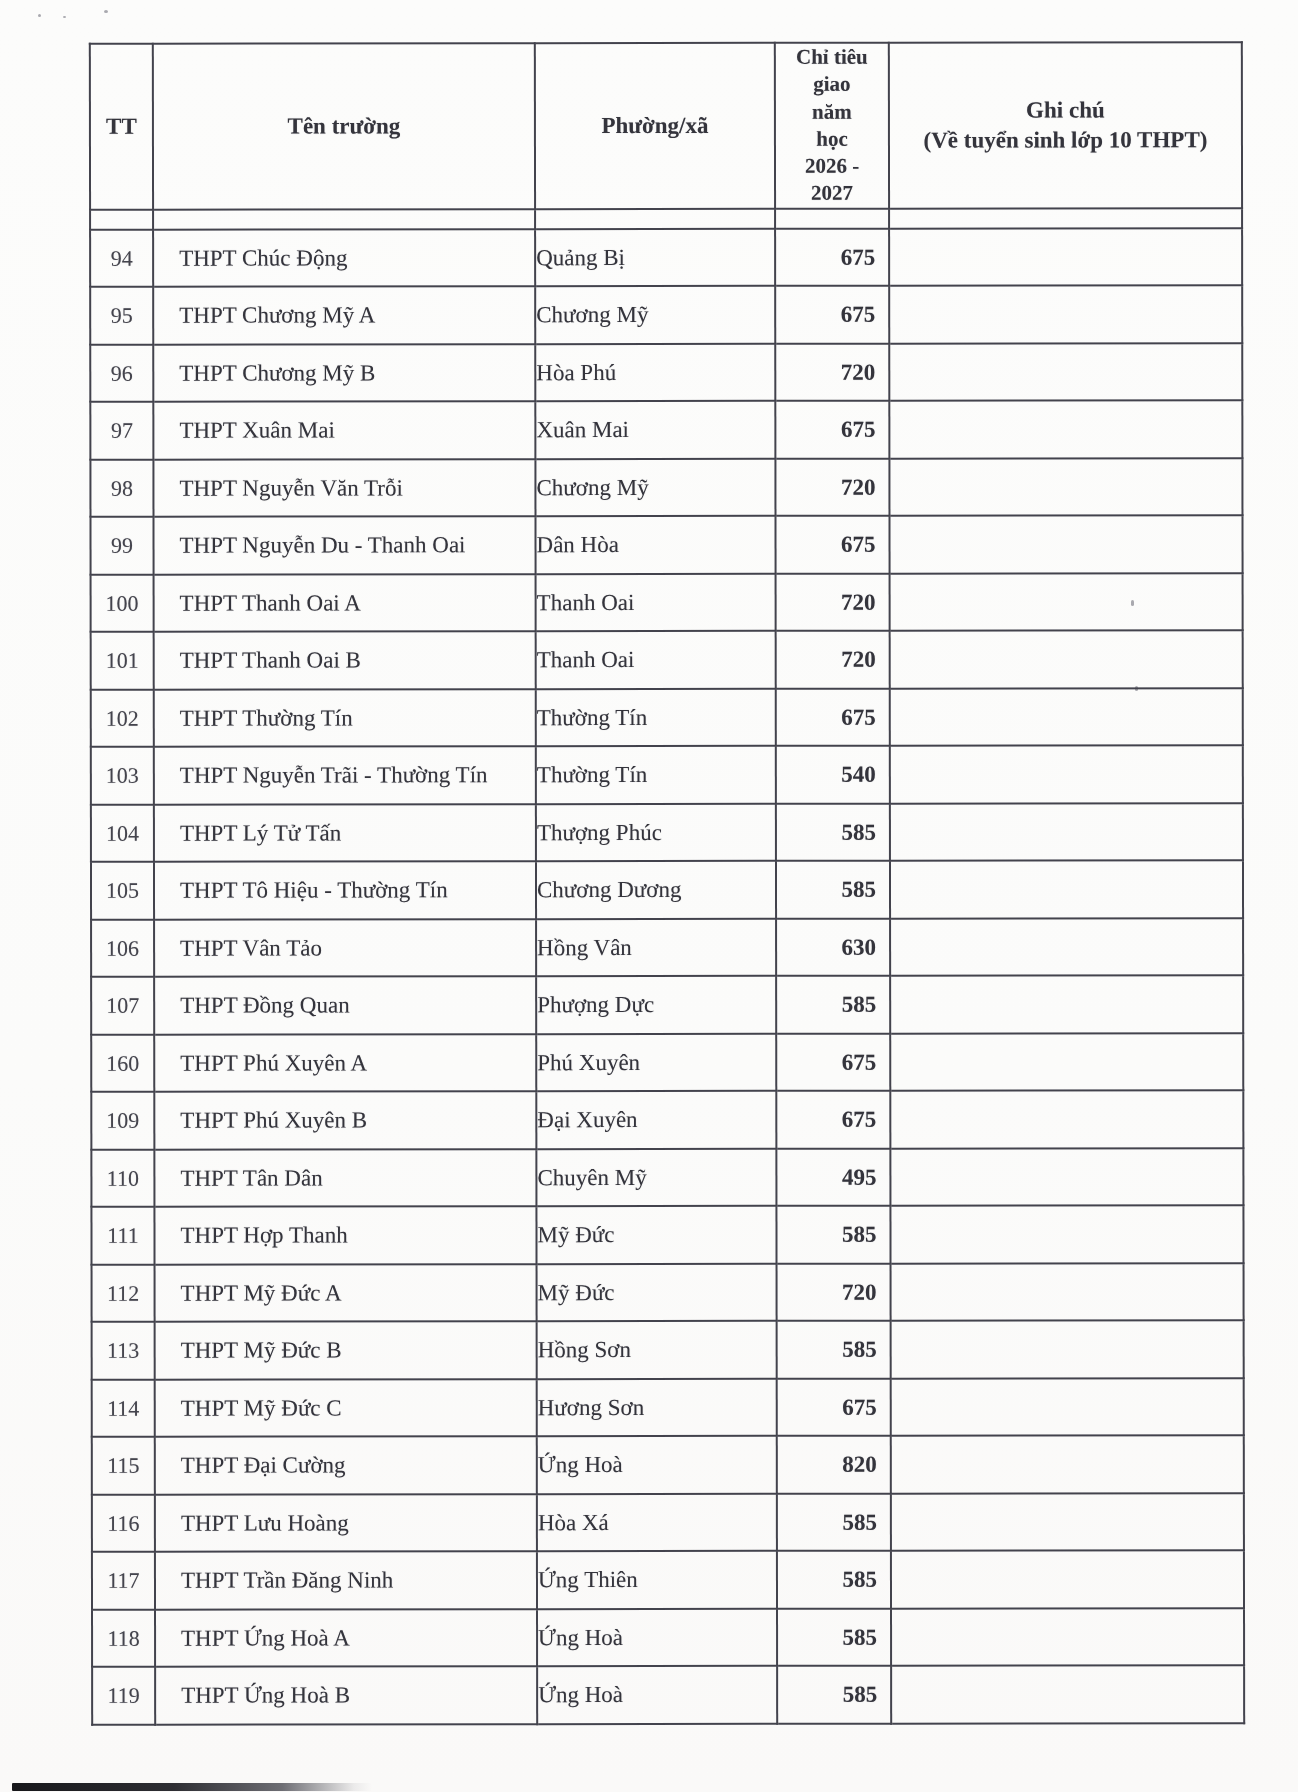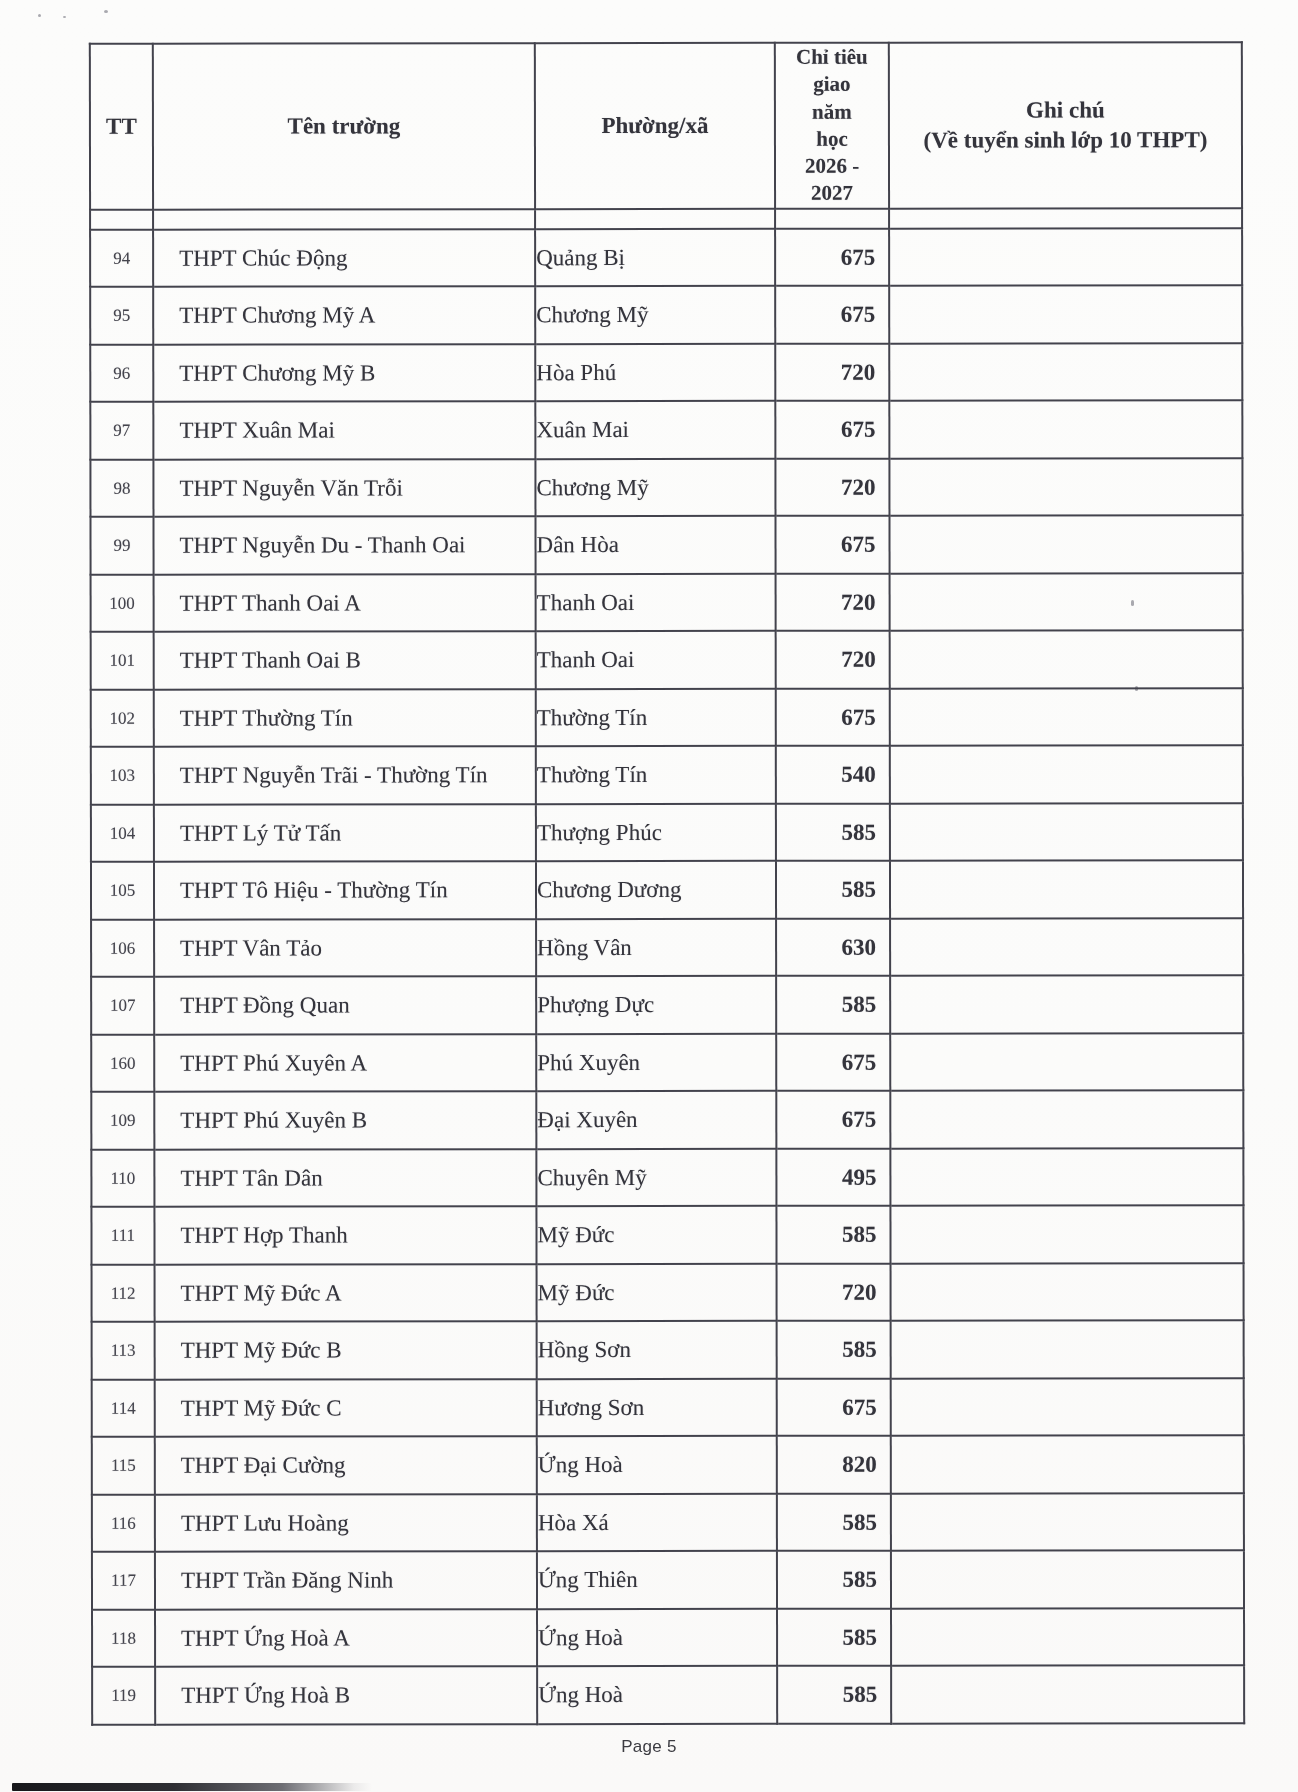"94" td.col-tt { font-size: 17px -> 22px }
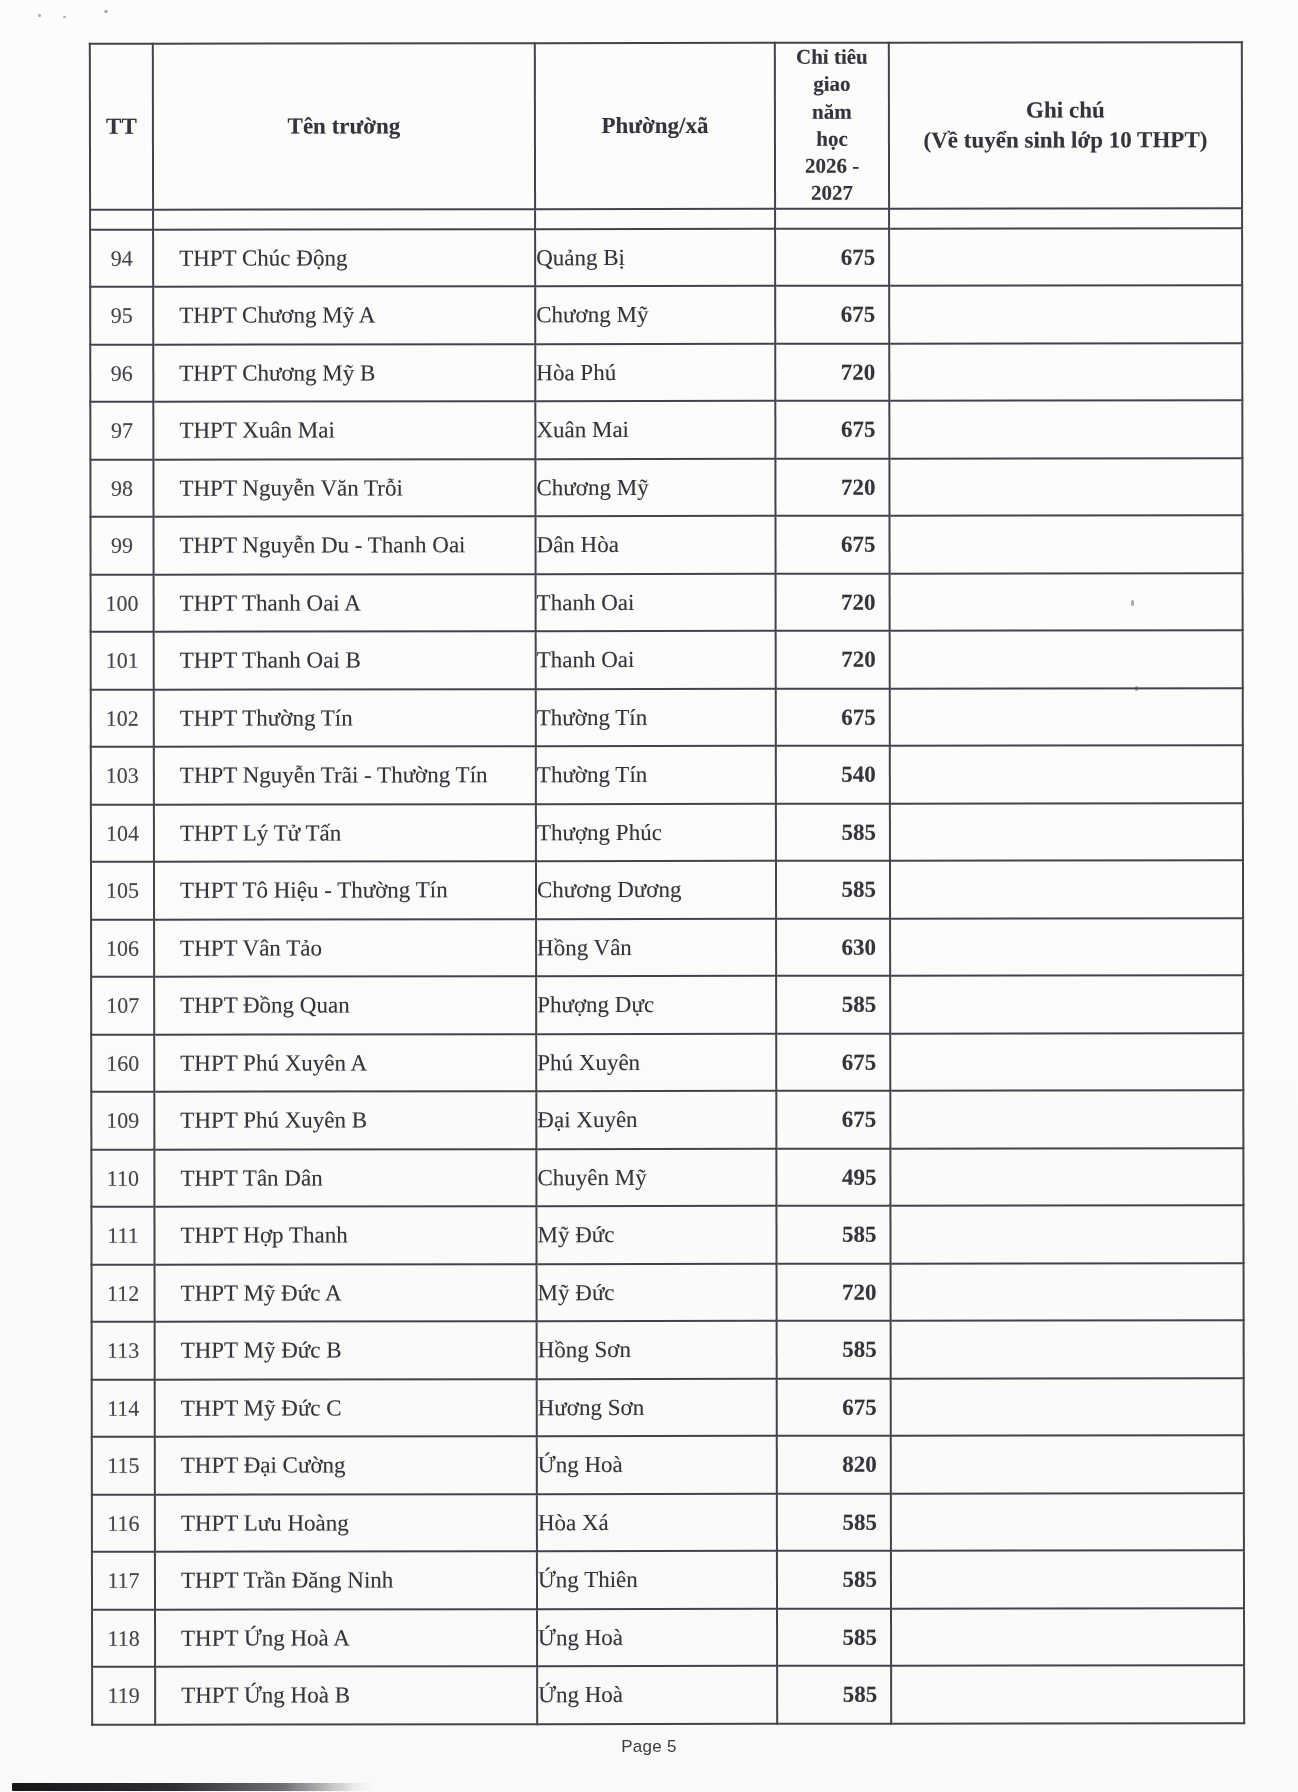"Page 5" div.footer { html: <div>Page 5</div> -> none }
